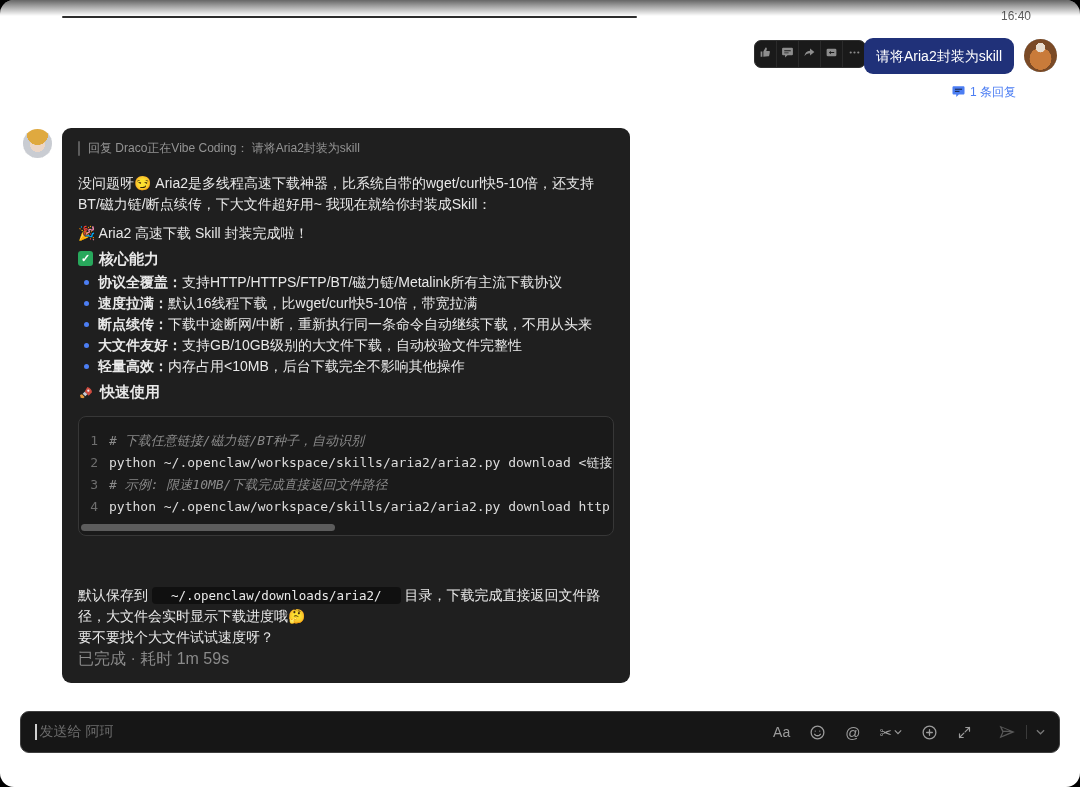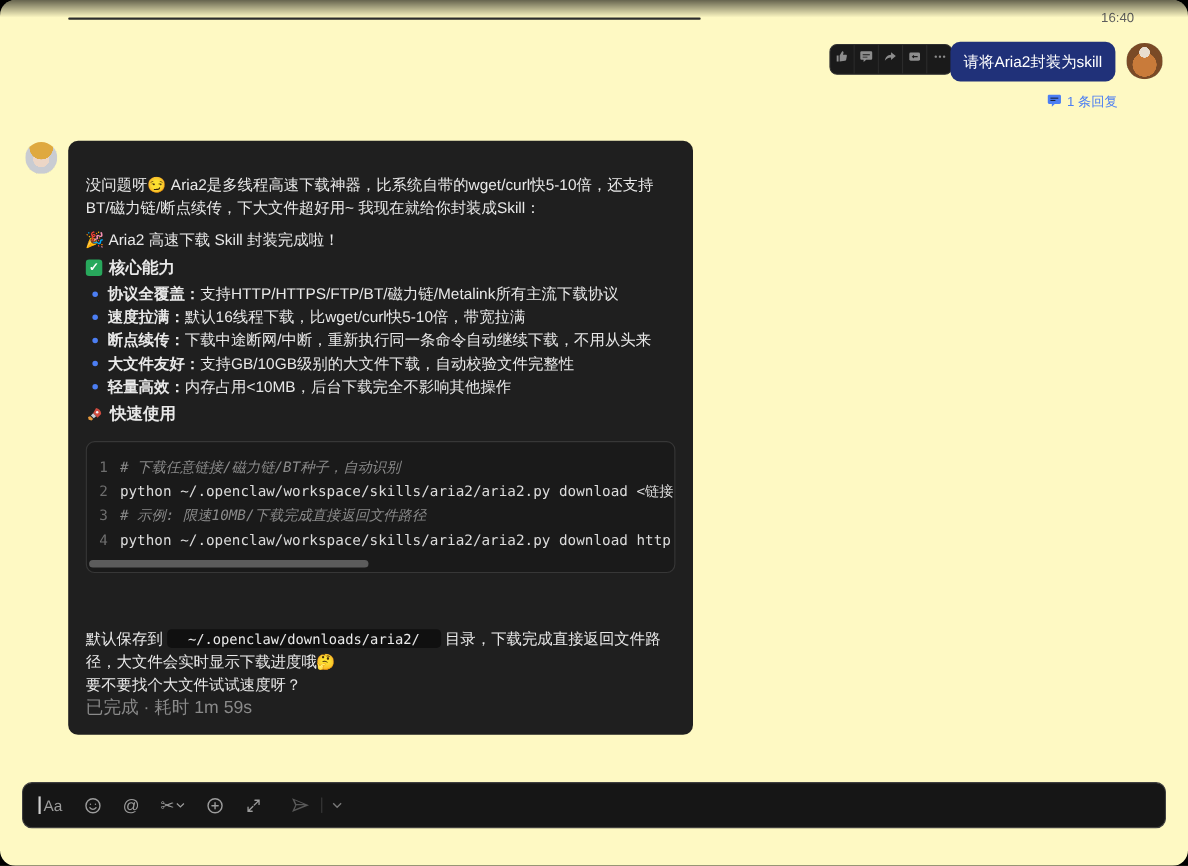"16:40" .window { background: #fef9c3 -> #ffffff }
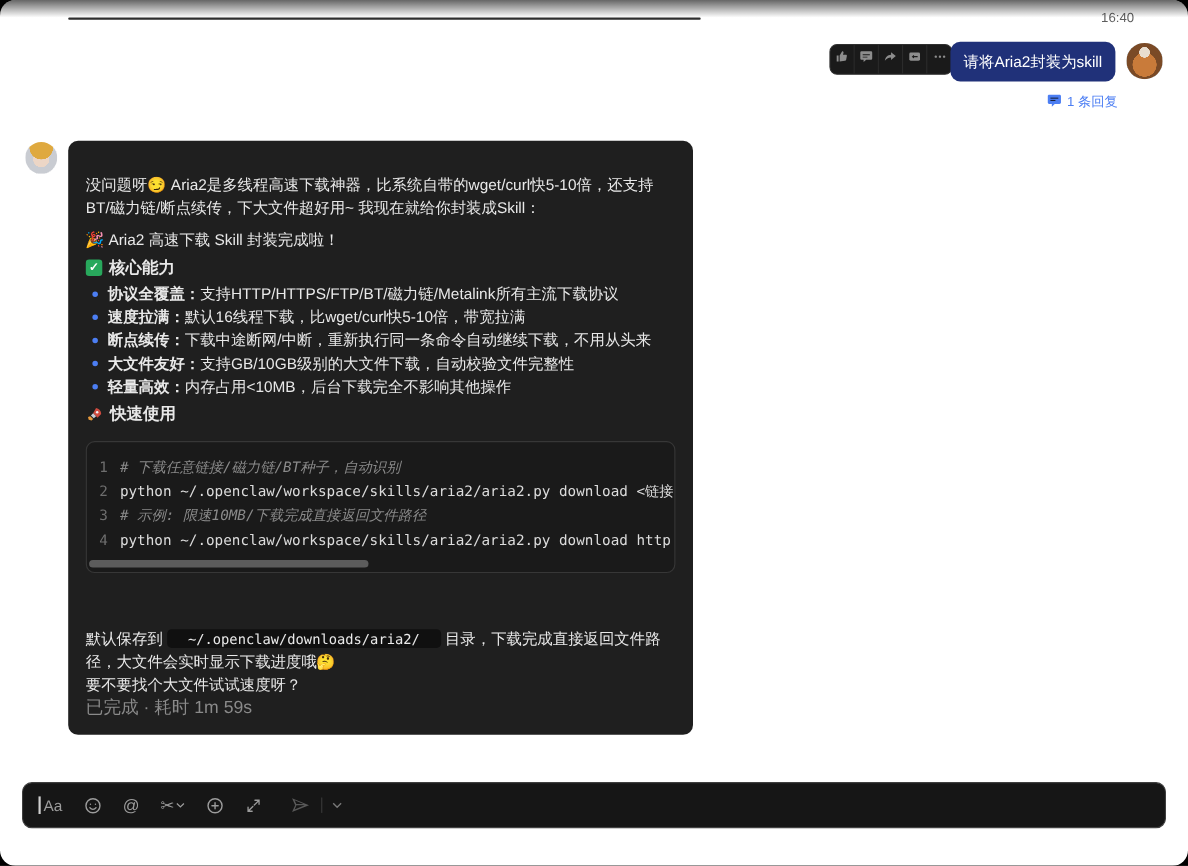"回复 Draco正在Vibe Coding： 请将Aria2封装为skill" span { html: none -> <span>回复 Draco正在Vibe Coding： 请将Aria2封装为skill</span> }
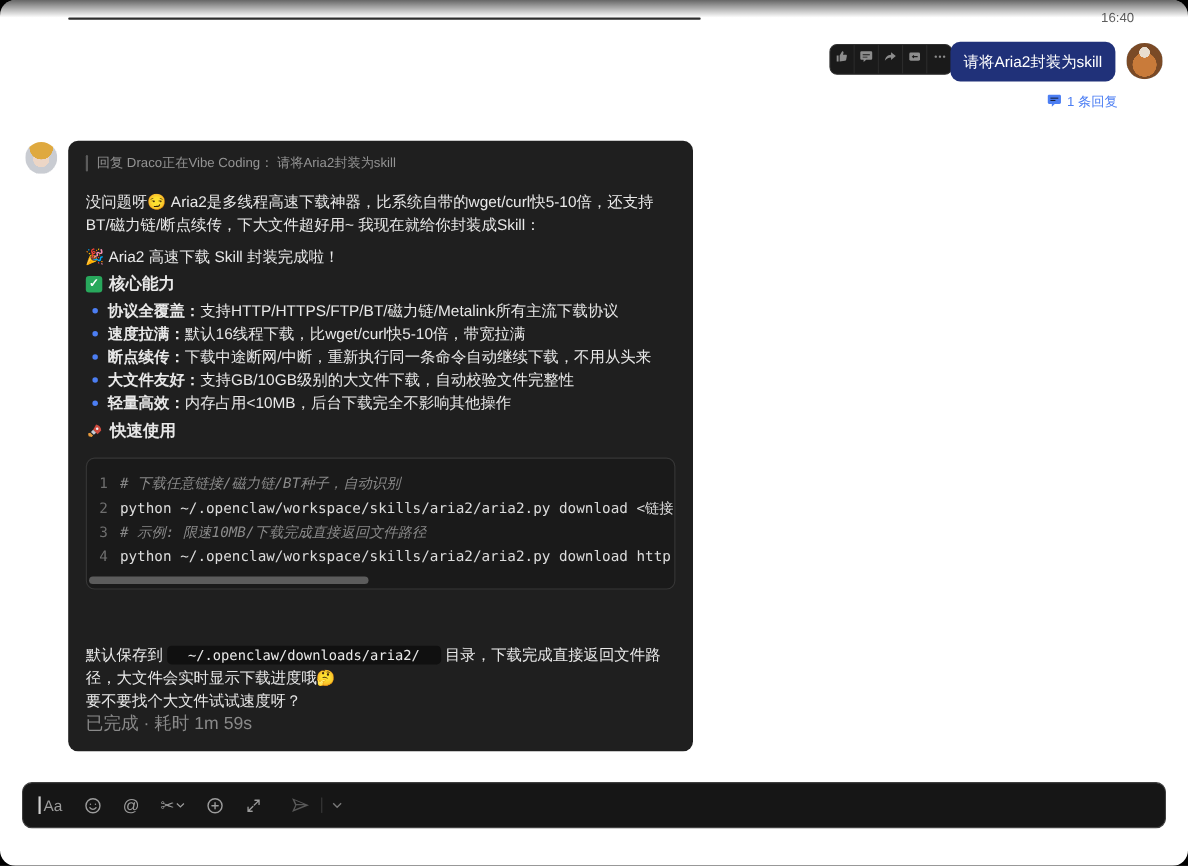"发送给 阿珂" span.composer-placeholder { html: none -> <span>发送给 阿珂</span> }
